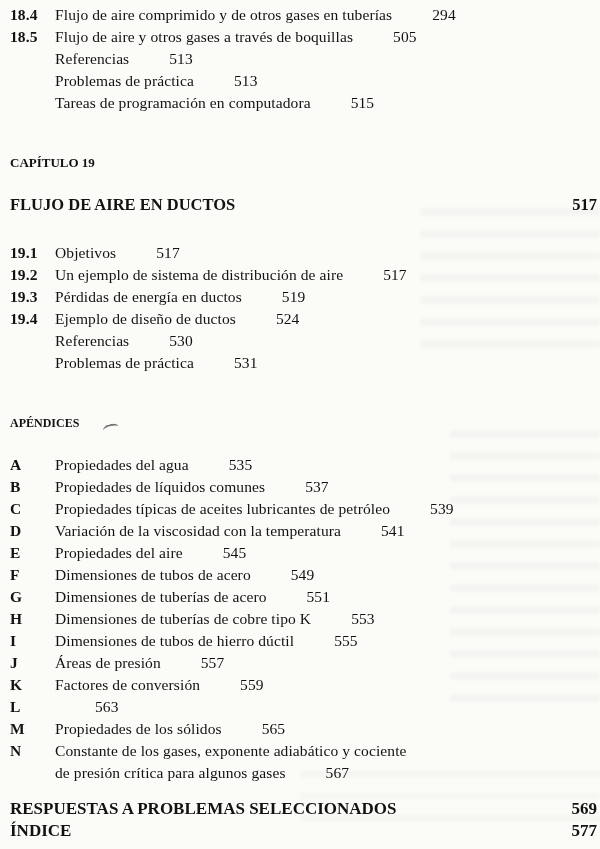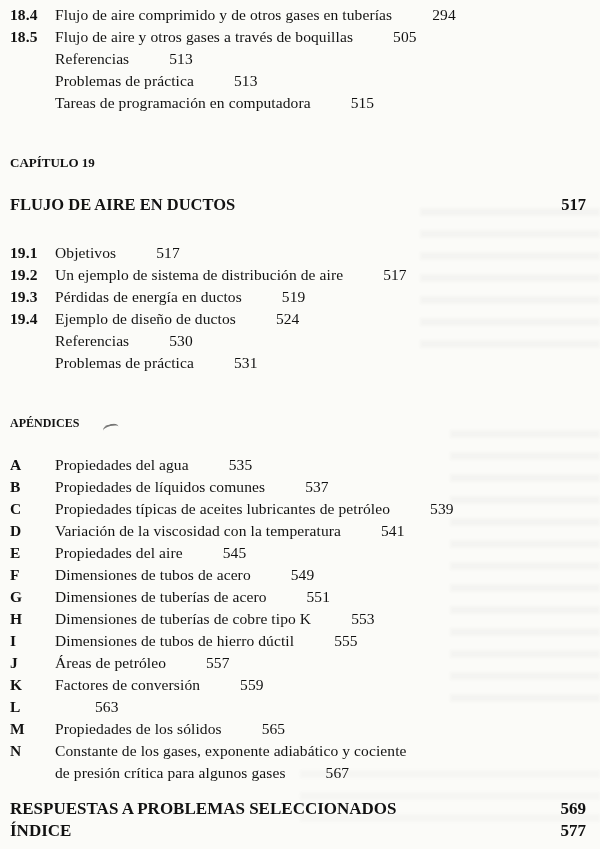"18.4" .page { padding: 4px 14px 0 10px -> 4px 3px 0 10px }
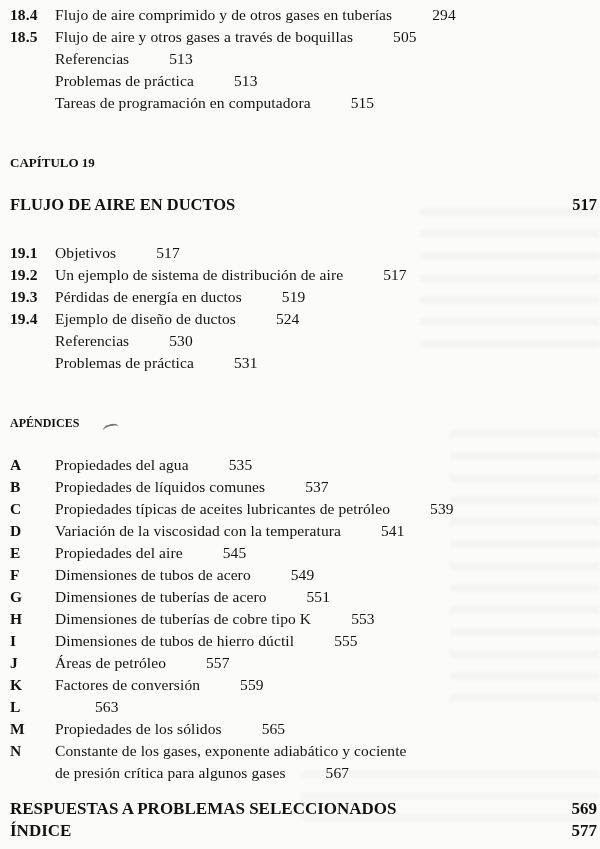"Áreas de petróleo" span.entry-title { text: petróleo -> presión }
